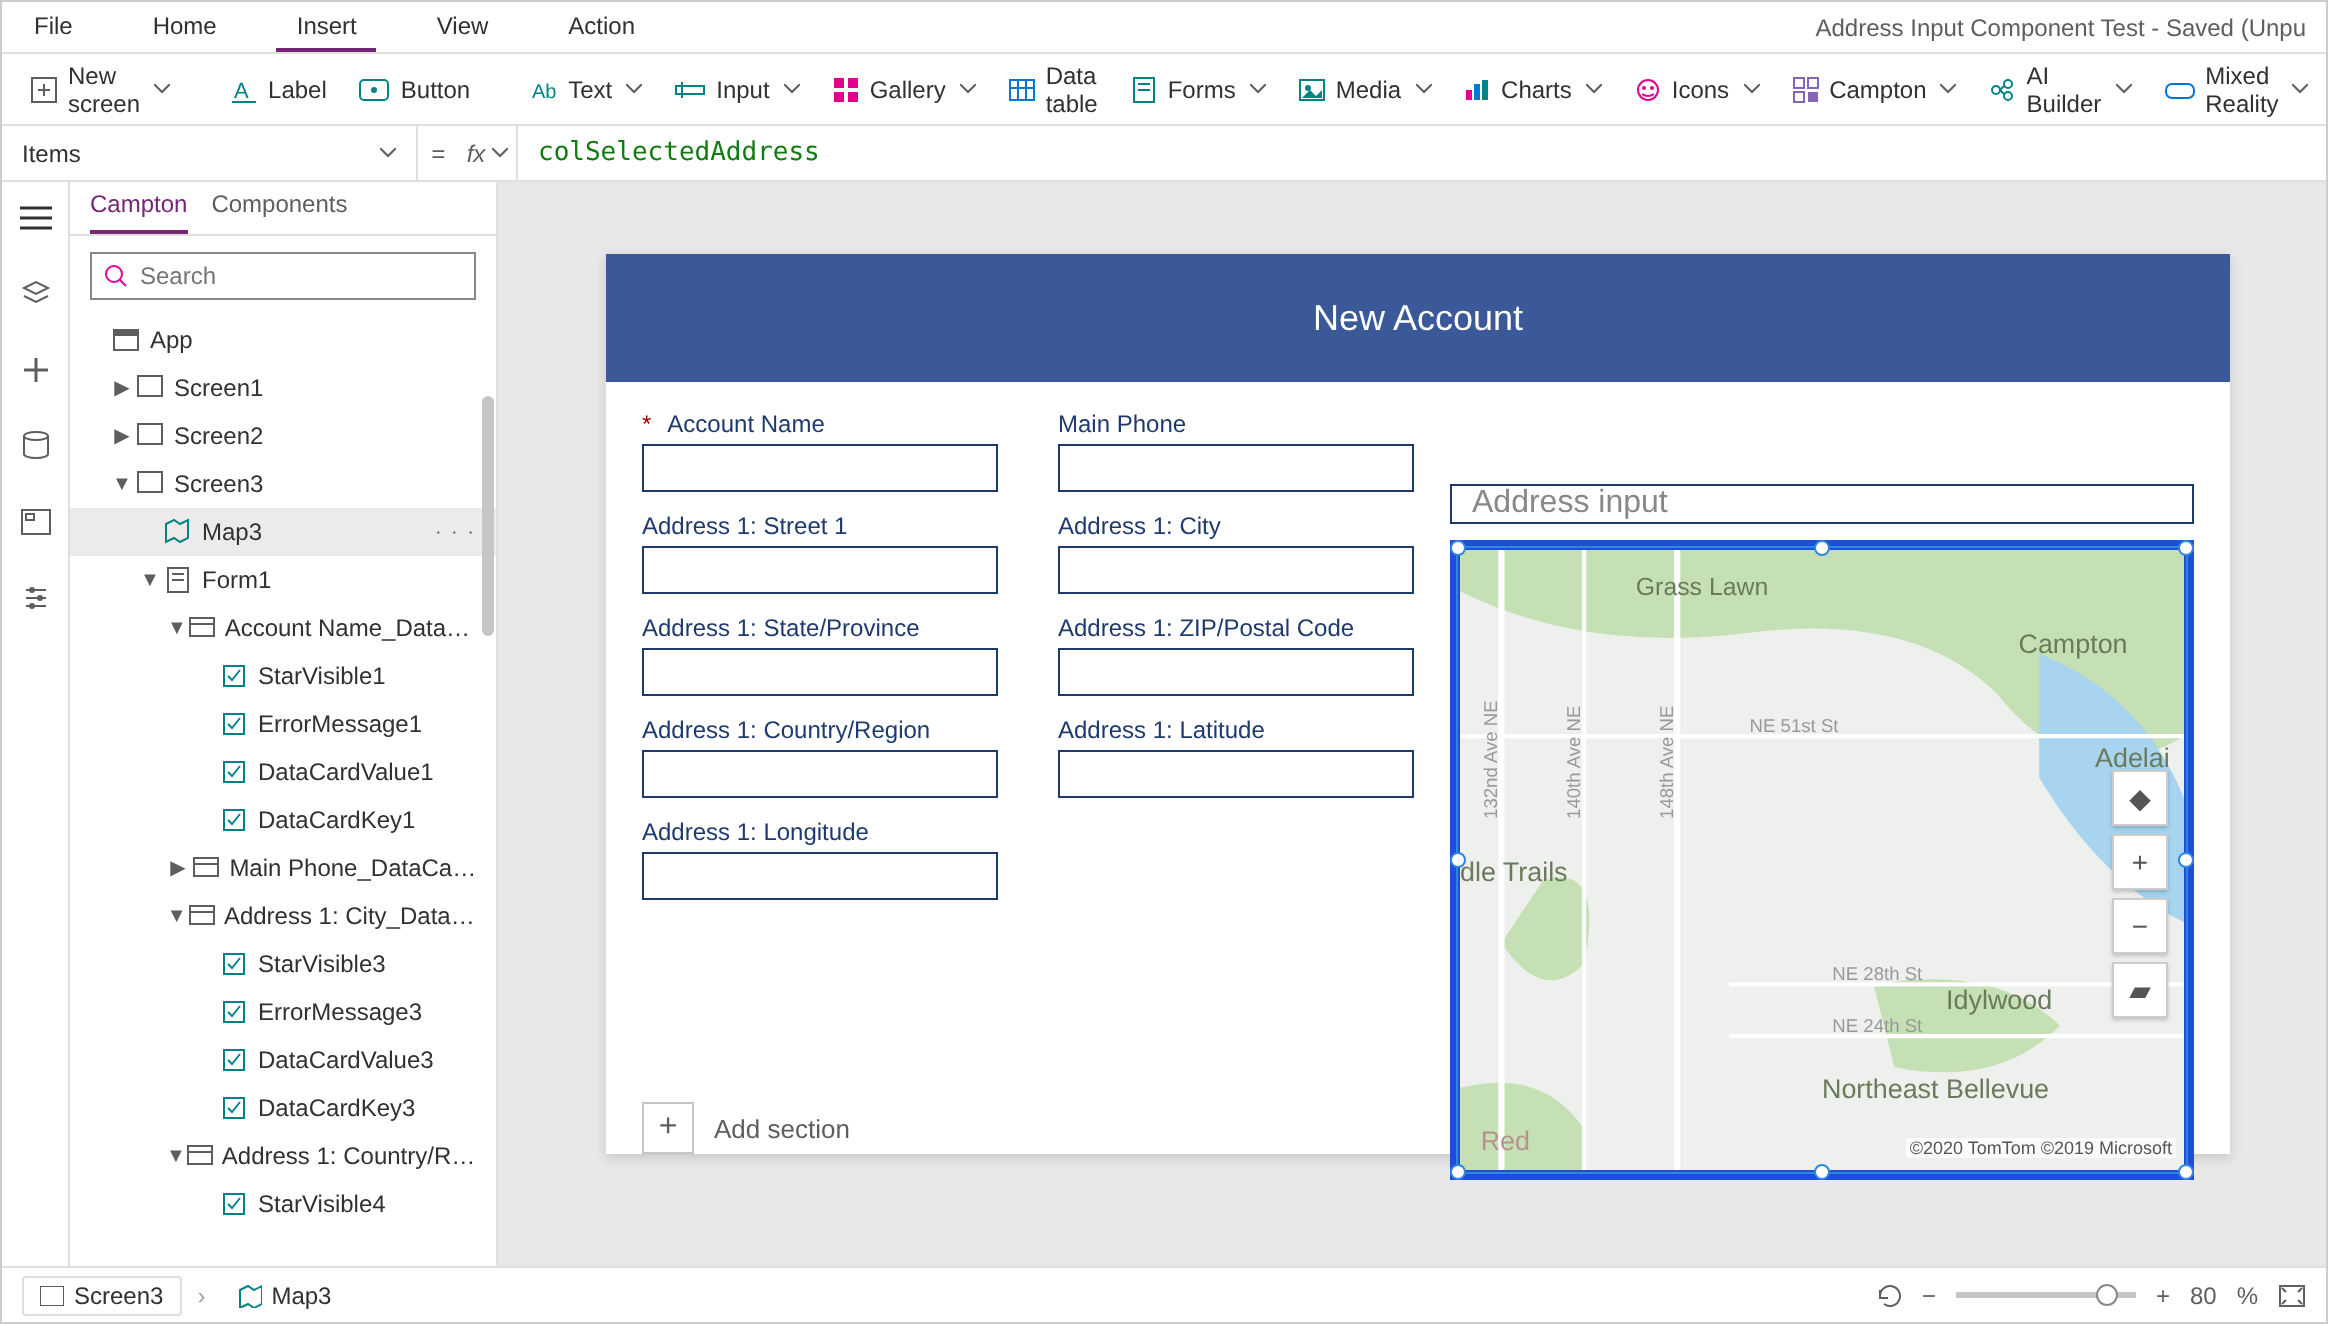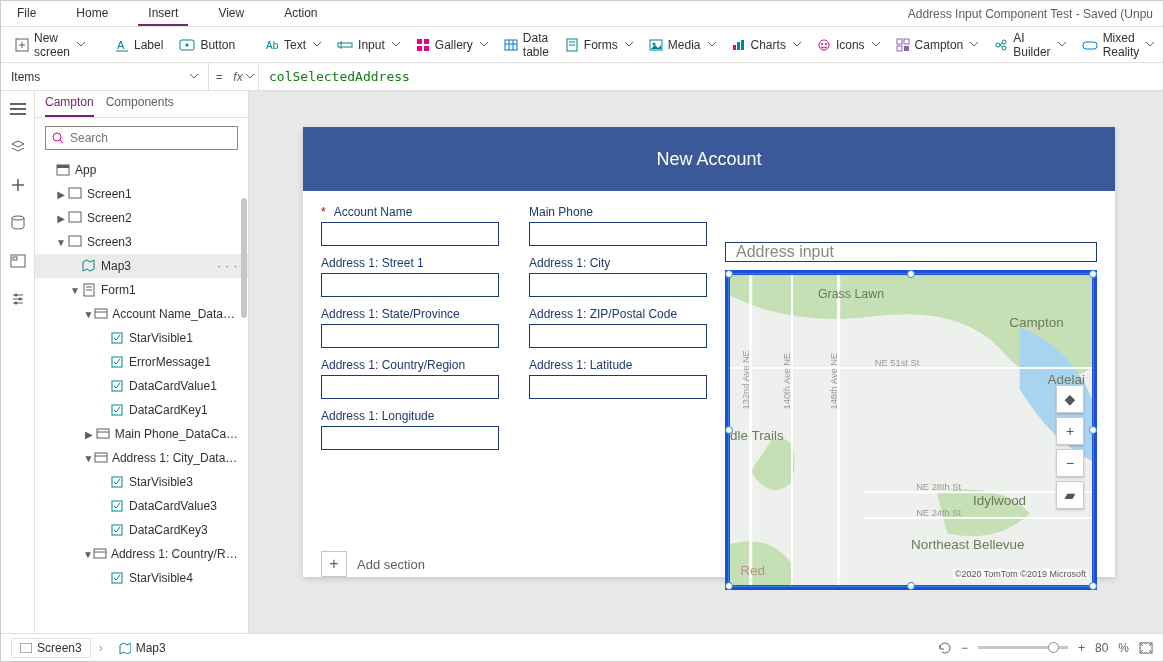"ErrorMessage3" div.tree-row { html: none -> <div> <span></span> <span> <svg> <rect></rect> <path></path> </svg> </span> <span>ErrorMessage3</span> </div> }
